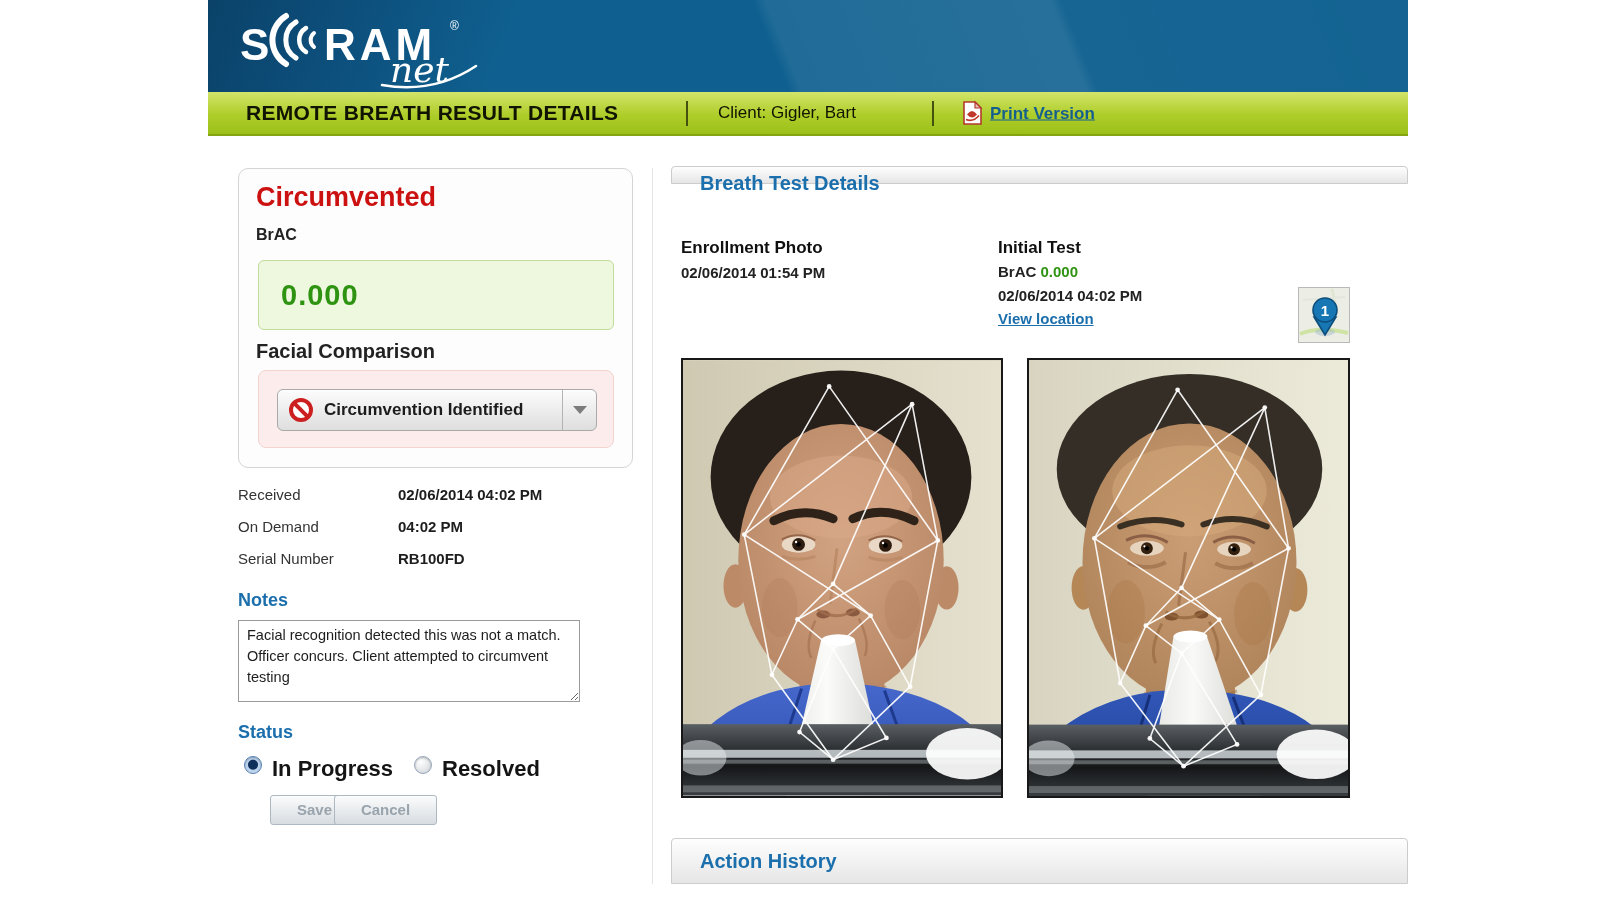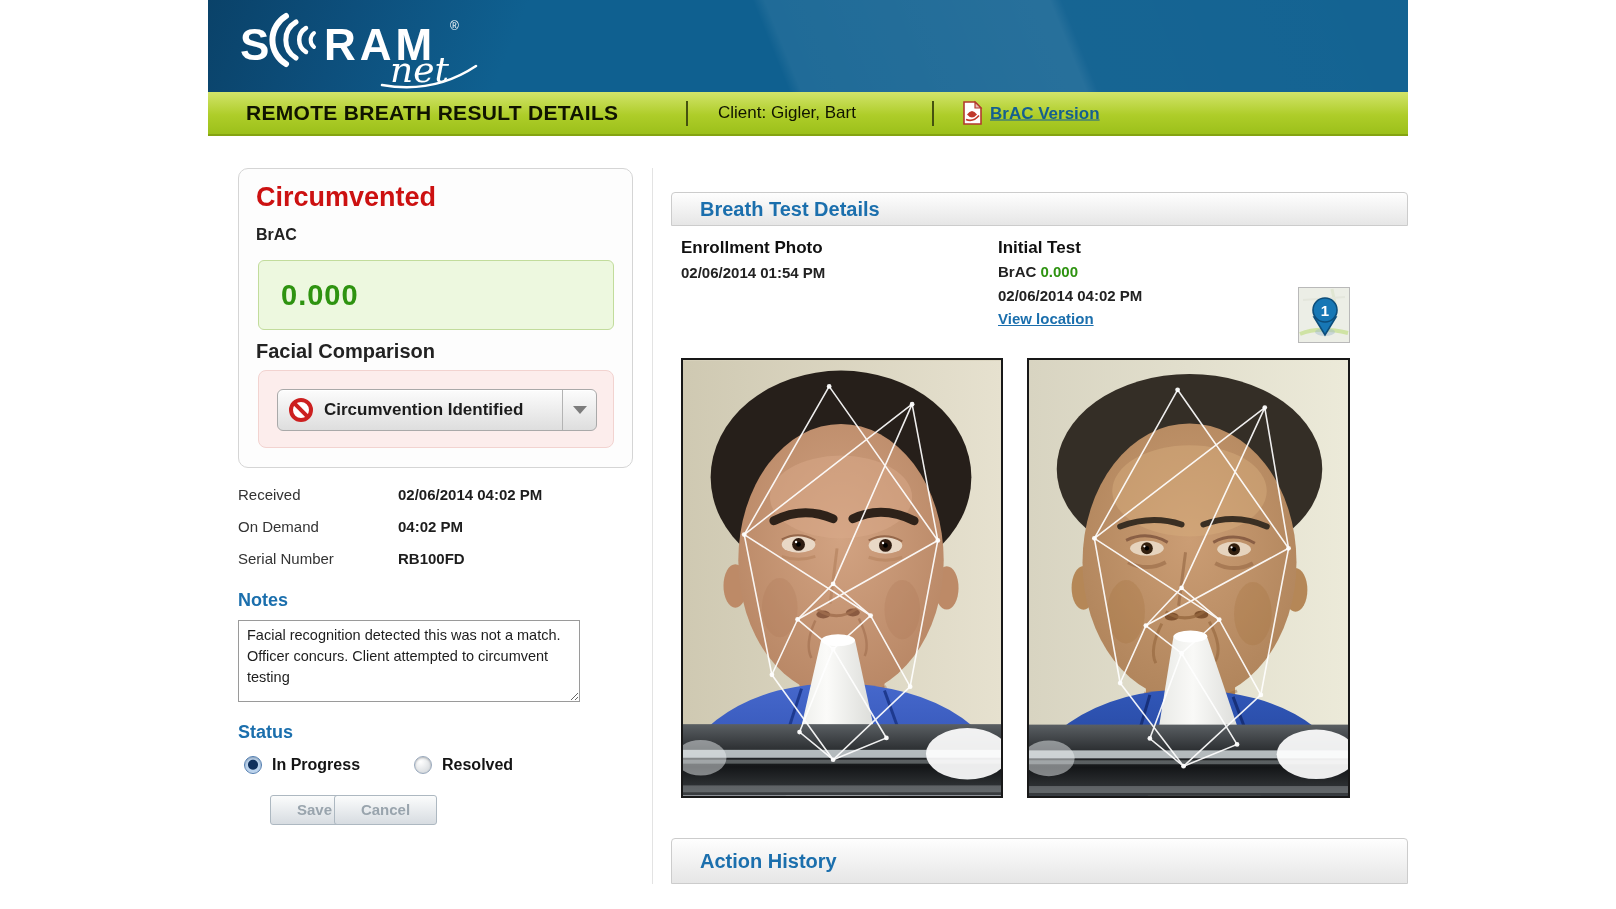"BrAC Version" a { text: BrAC -> Print }
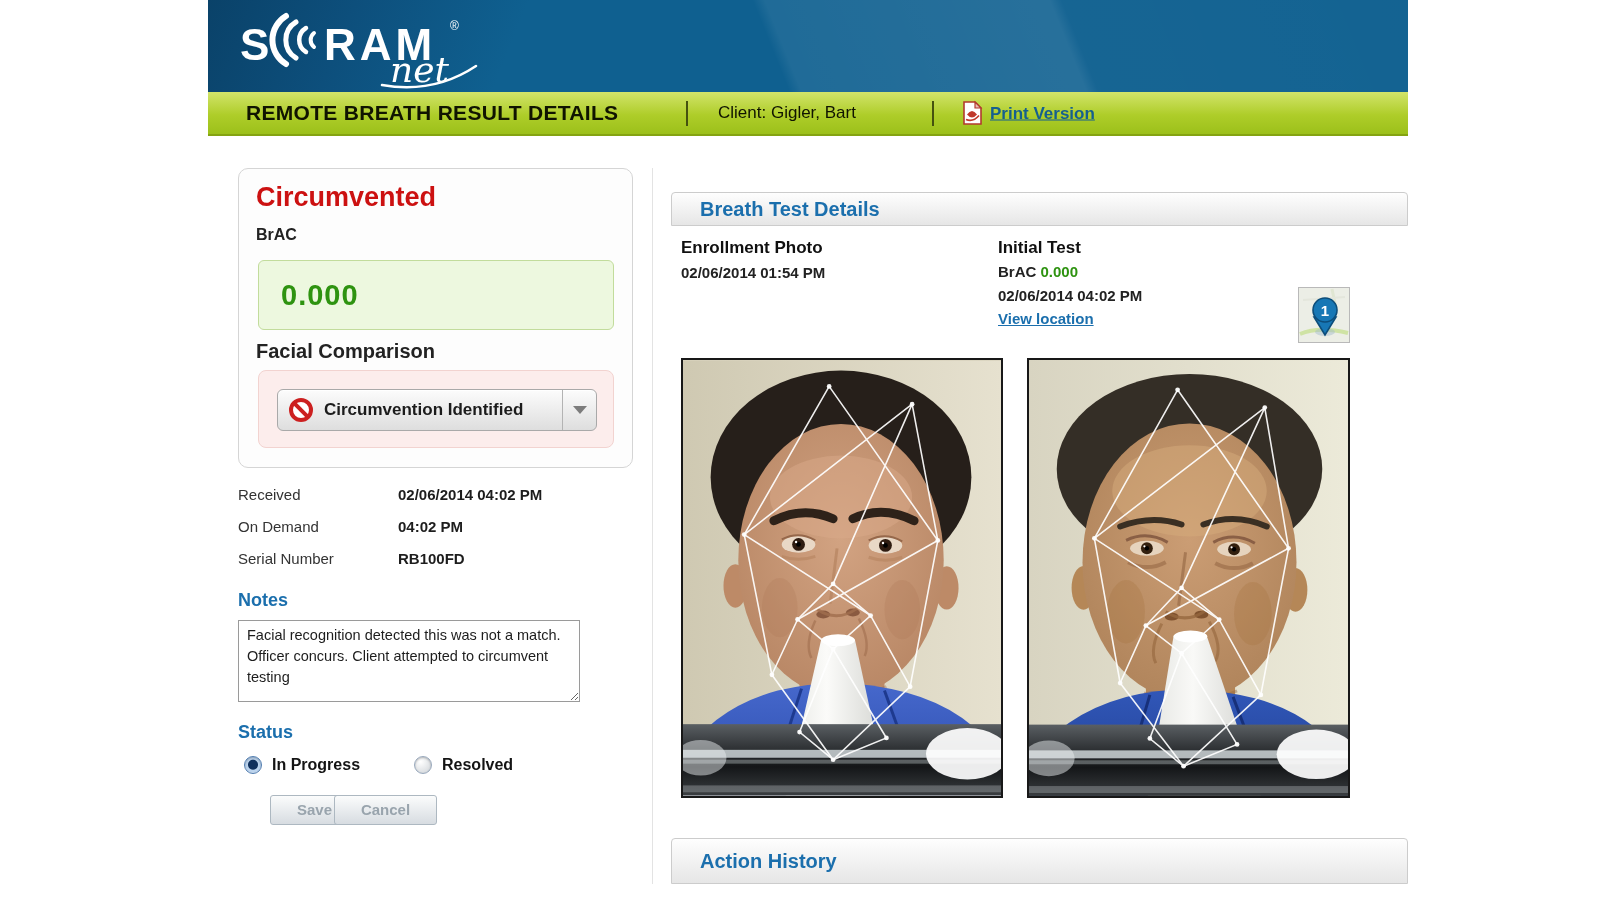"Breath Test Details" .bts-bar { height: 34px -> 18px; top: 192px -> 166px }
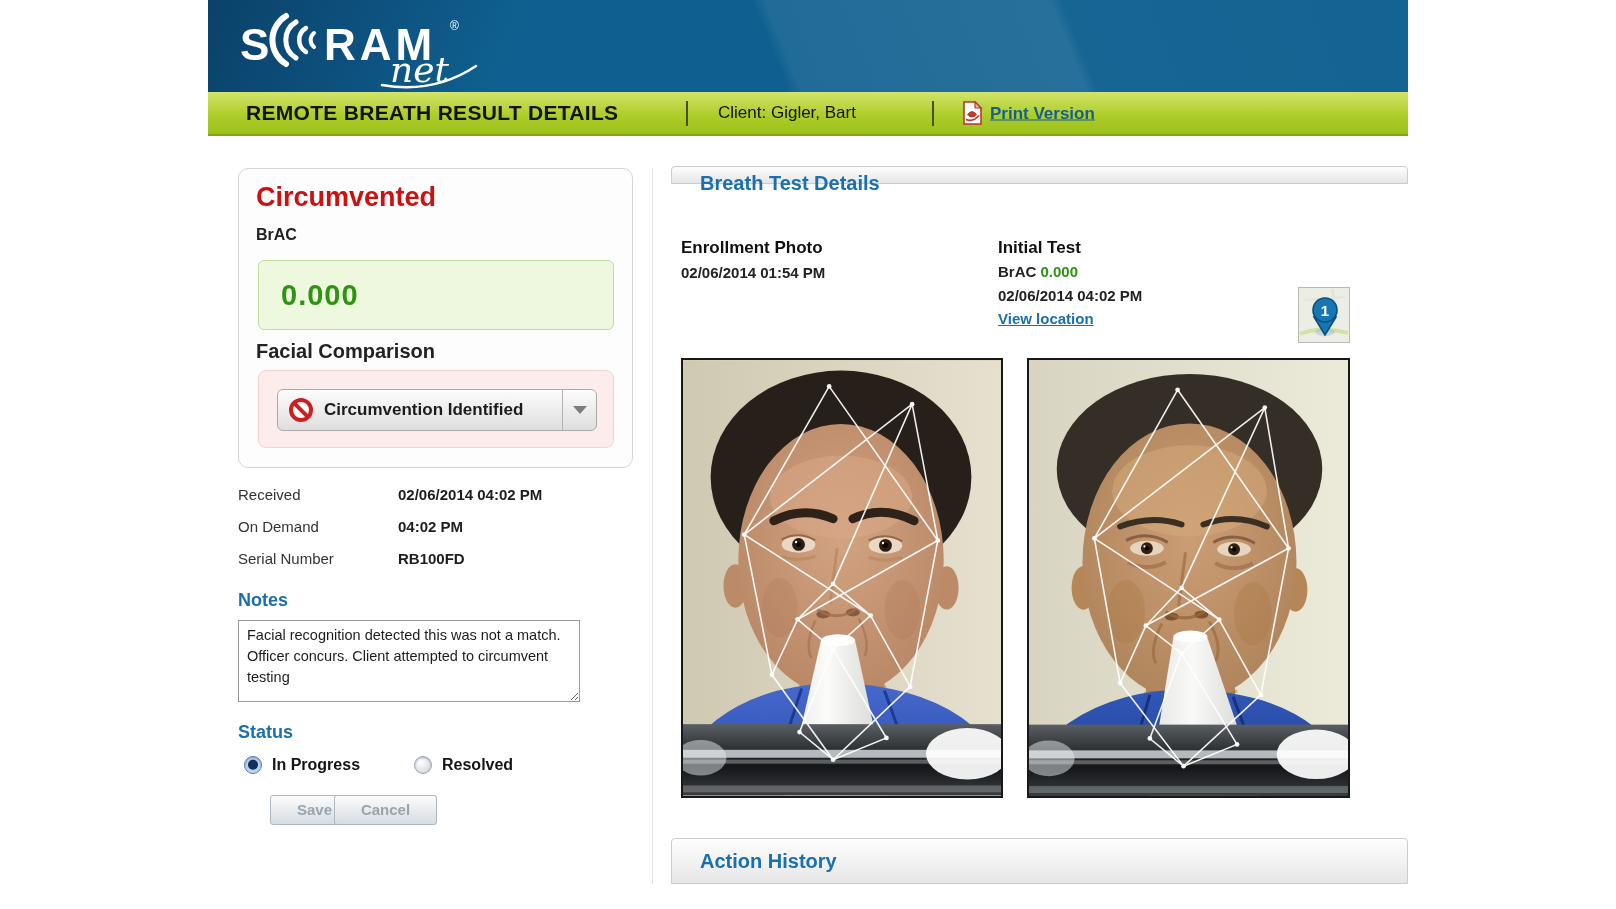"In Progress" .radio-label { font-size: 16px -> 22px }
